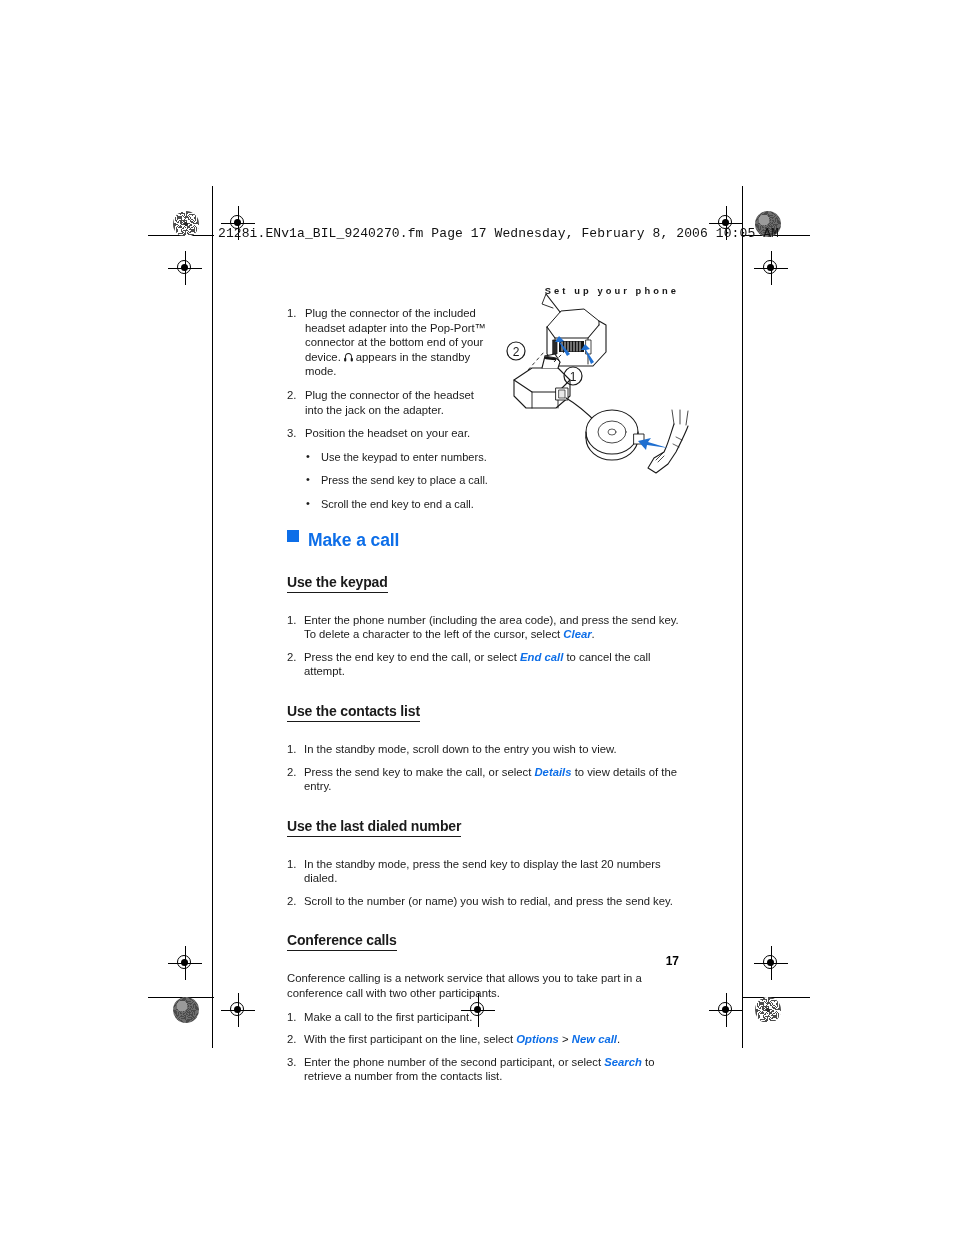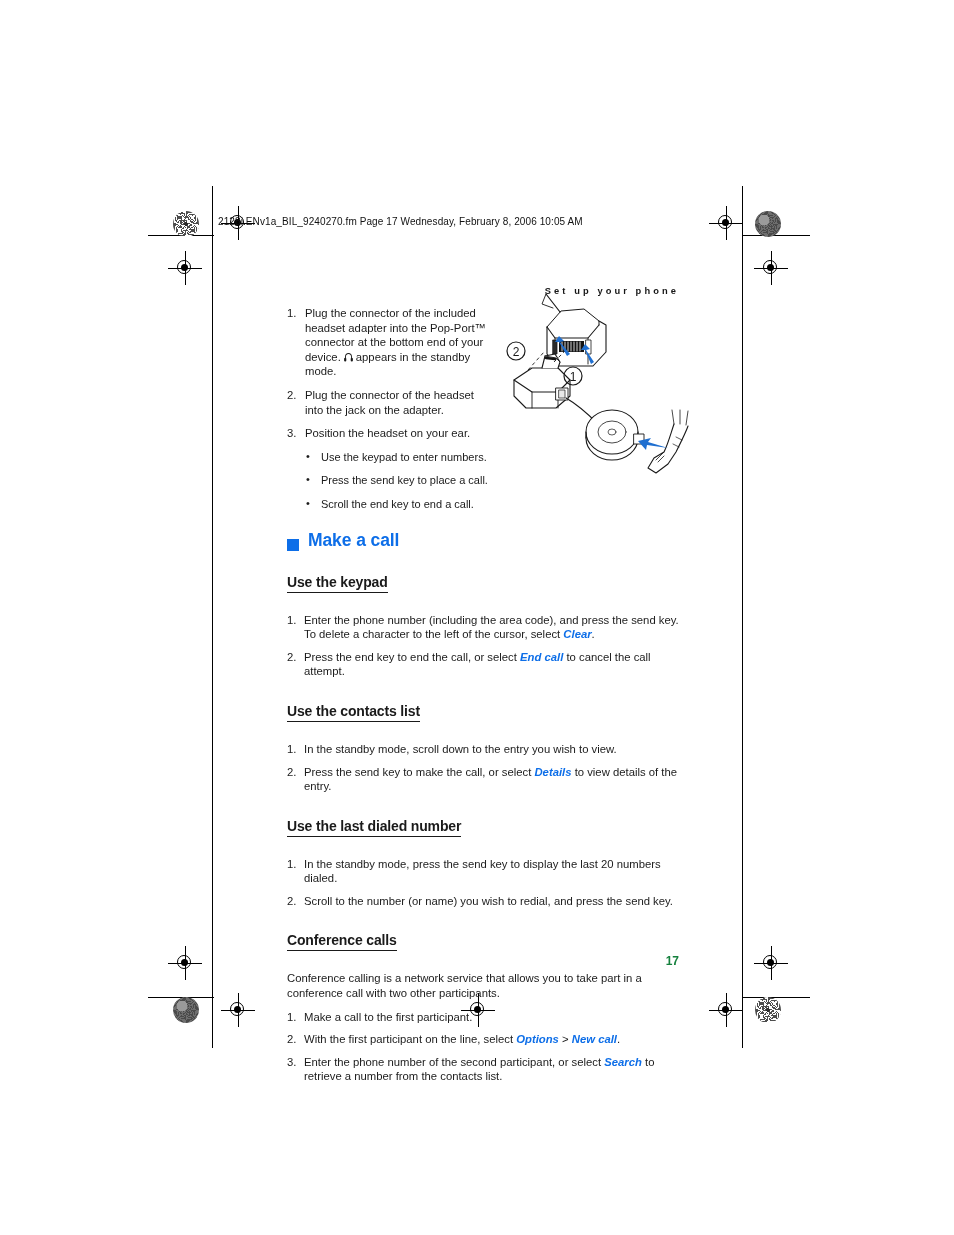"2128i.ENv1a_BIL_9240270.fm Page 17" .fmline { font-family: Liberation Sans, sans-serif -> Liberation Mono, monospace; font-size: 10px -> 13px; top: 216px -> 226px }
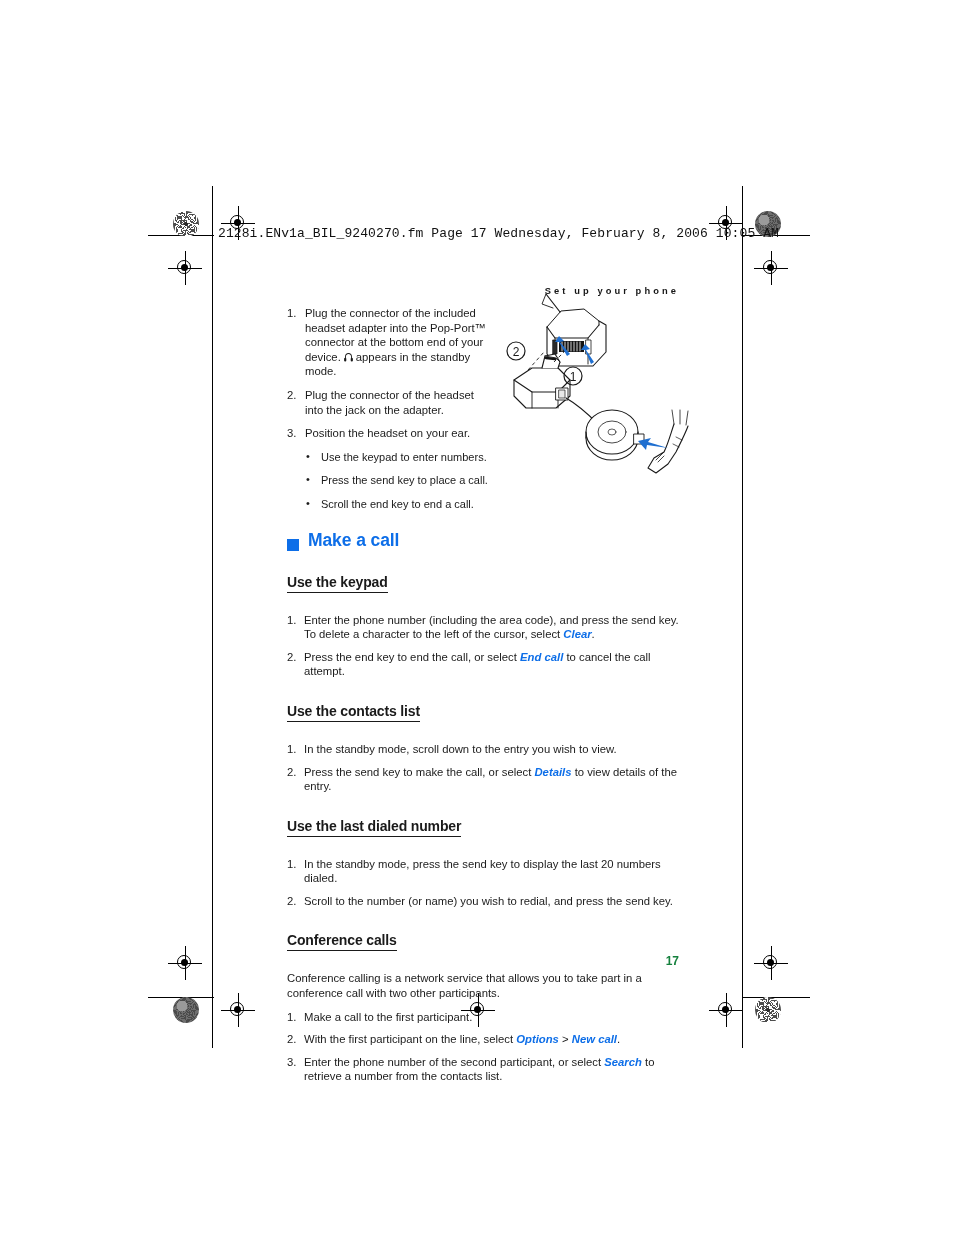"Make a call" .chapter { align-items: flex-end -> flex-start }
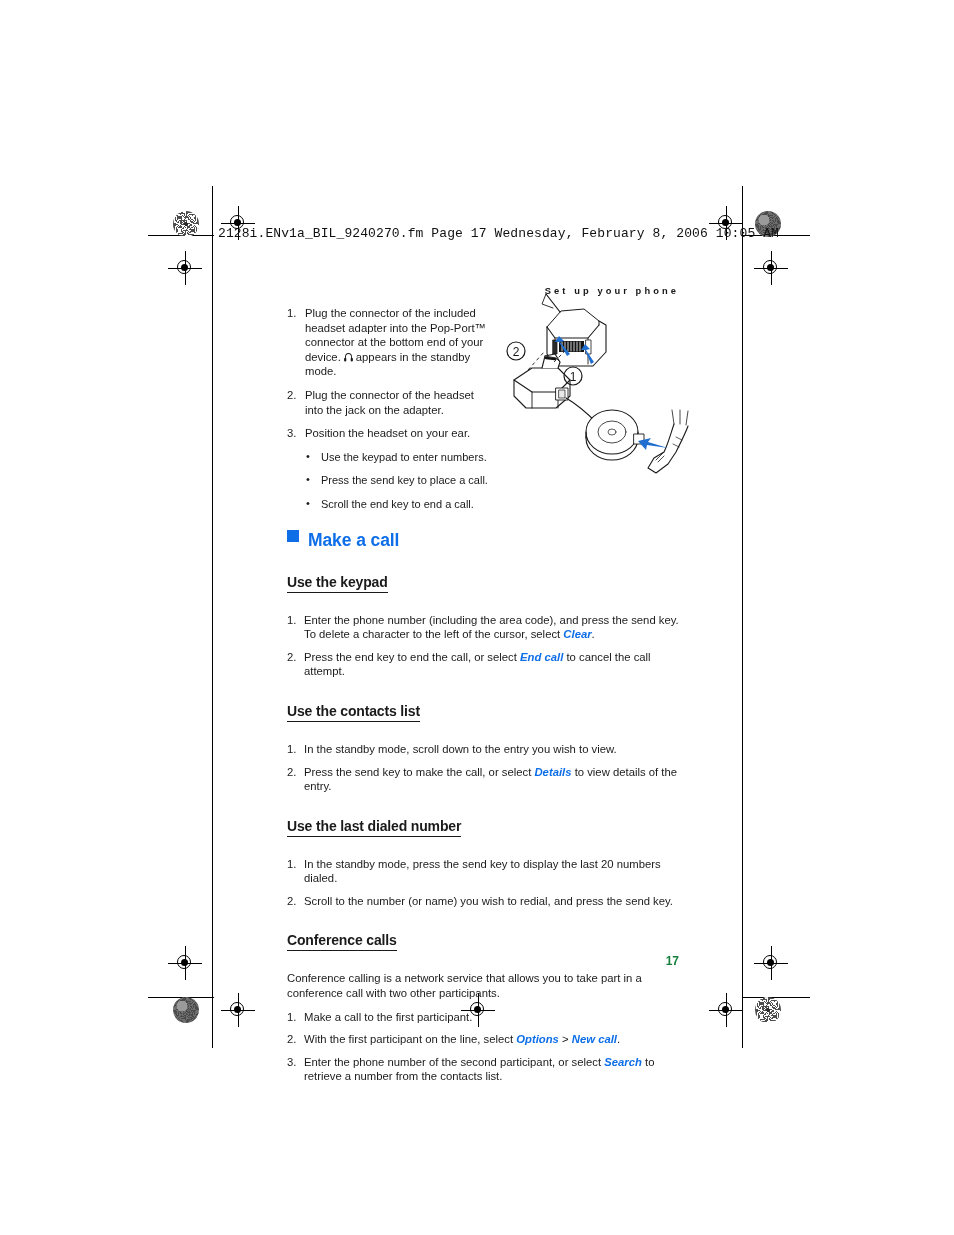"17" .pageno { color: #15803d -> #000000 }
